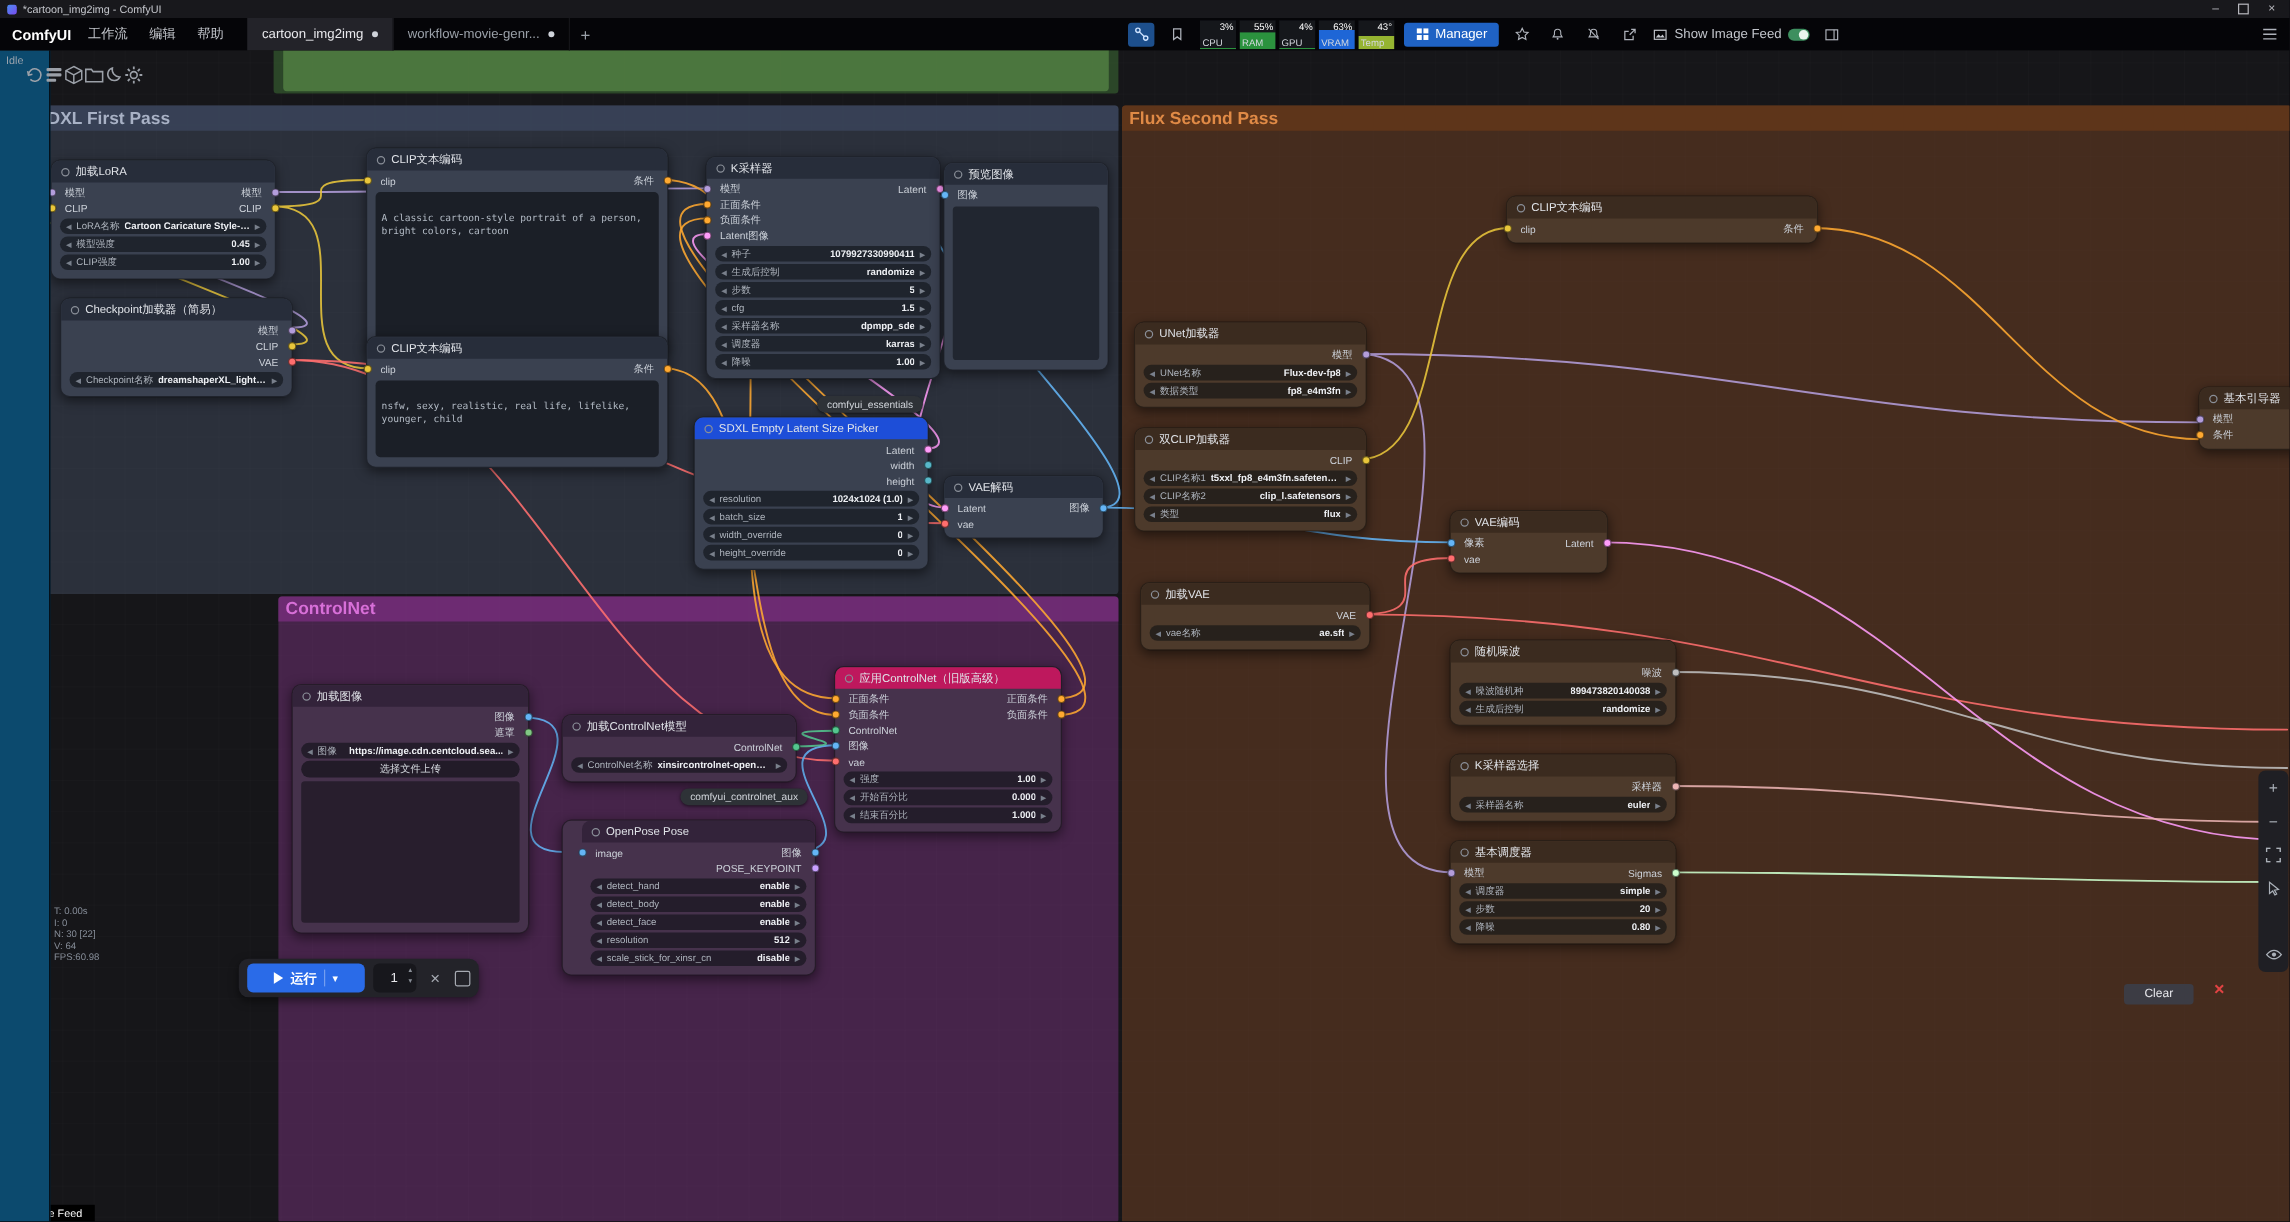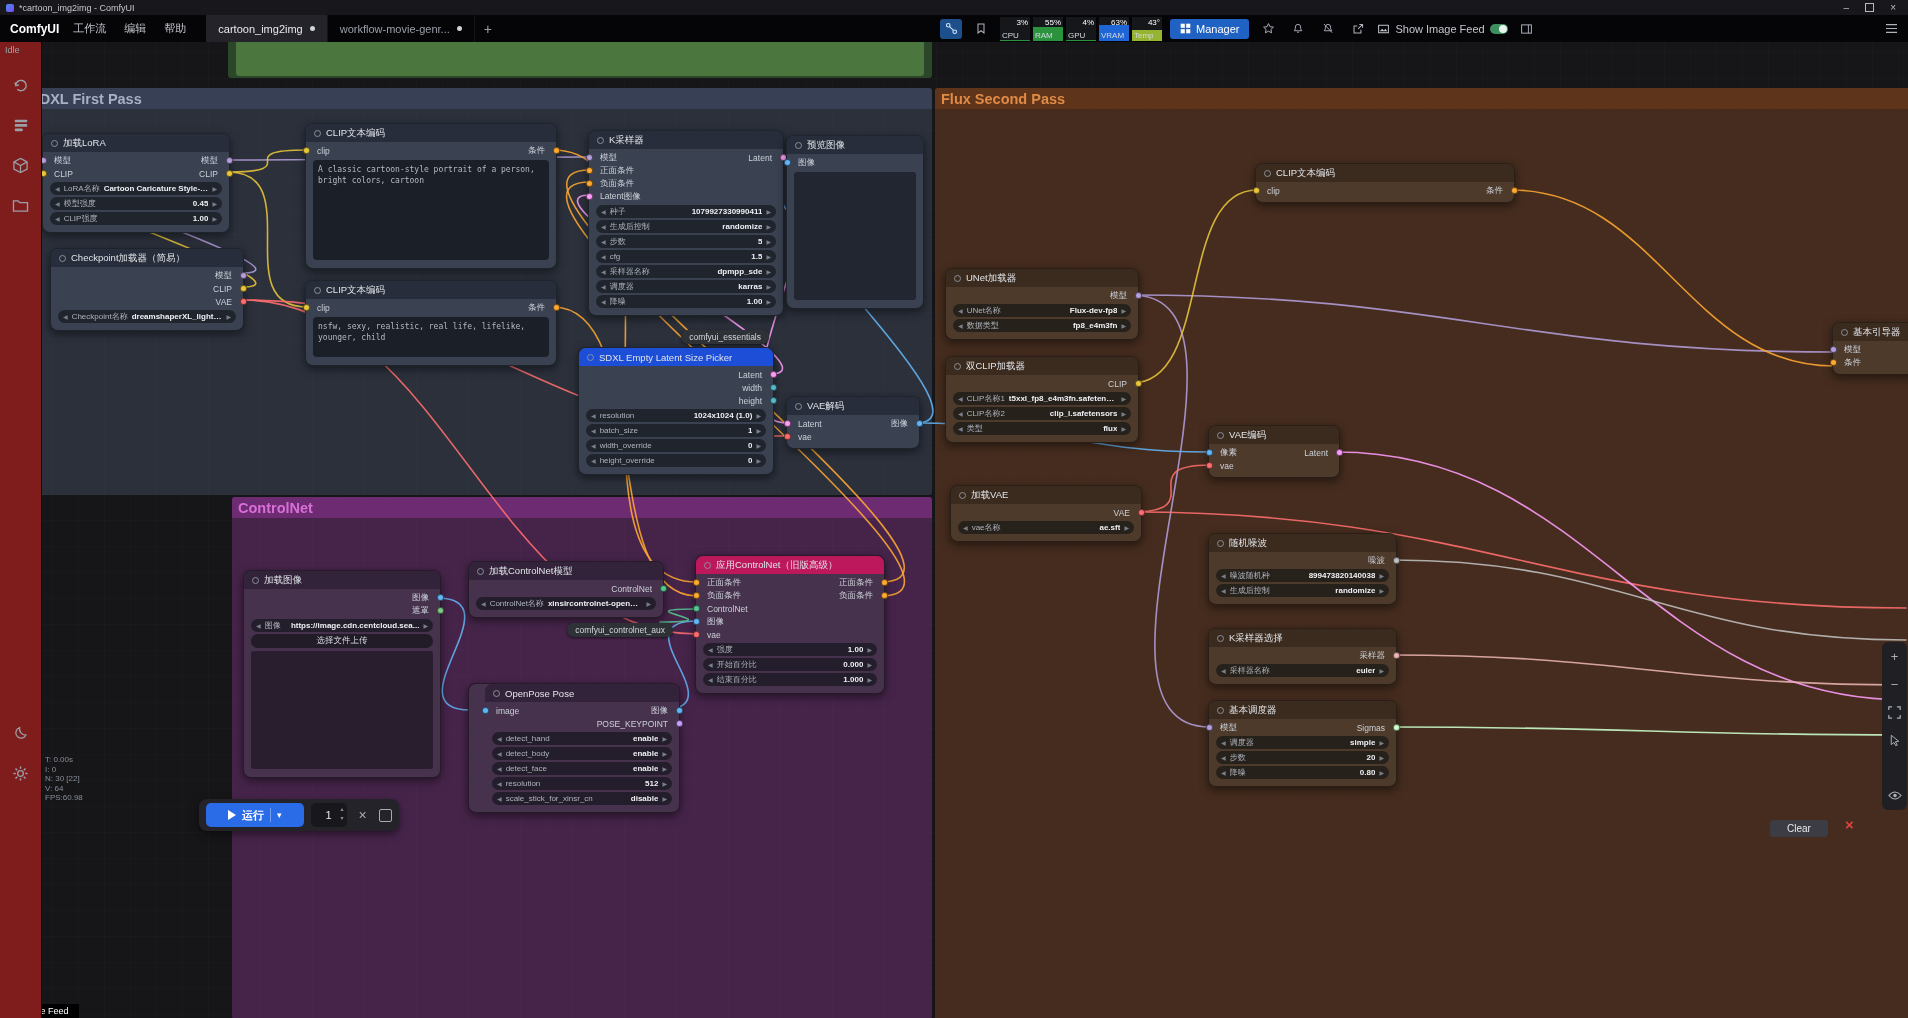"Idle" .sidebar { background: #7f1d1d -> #0c4a6e; flex-direction: column -> row }
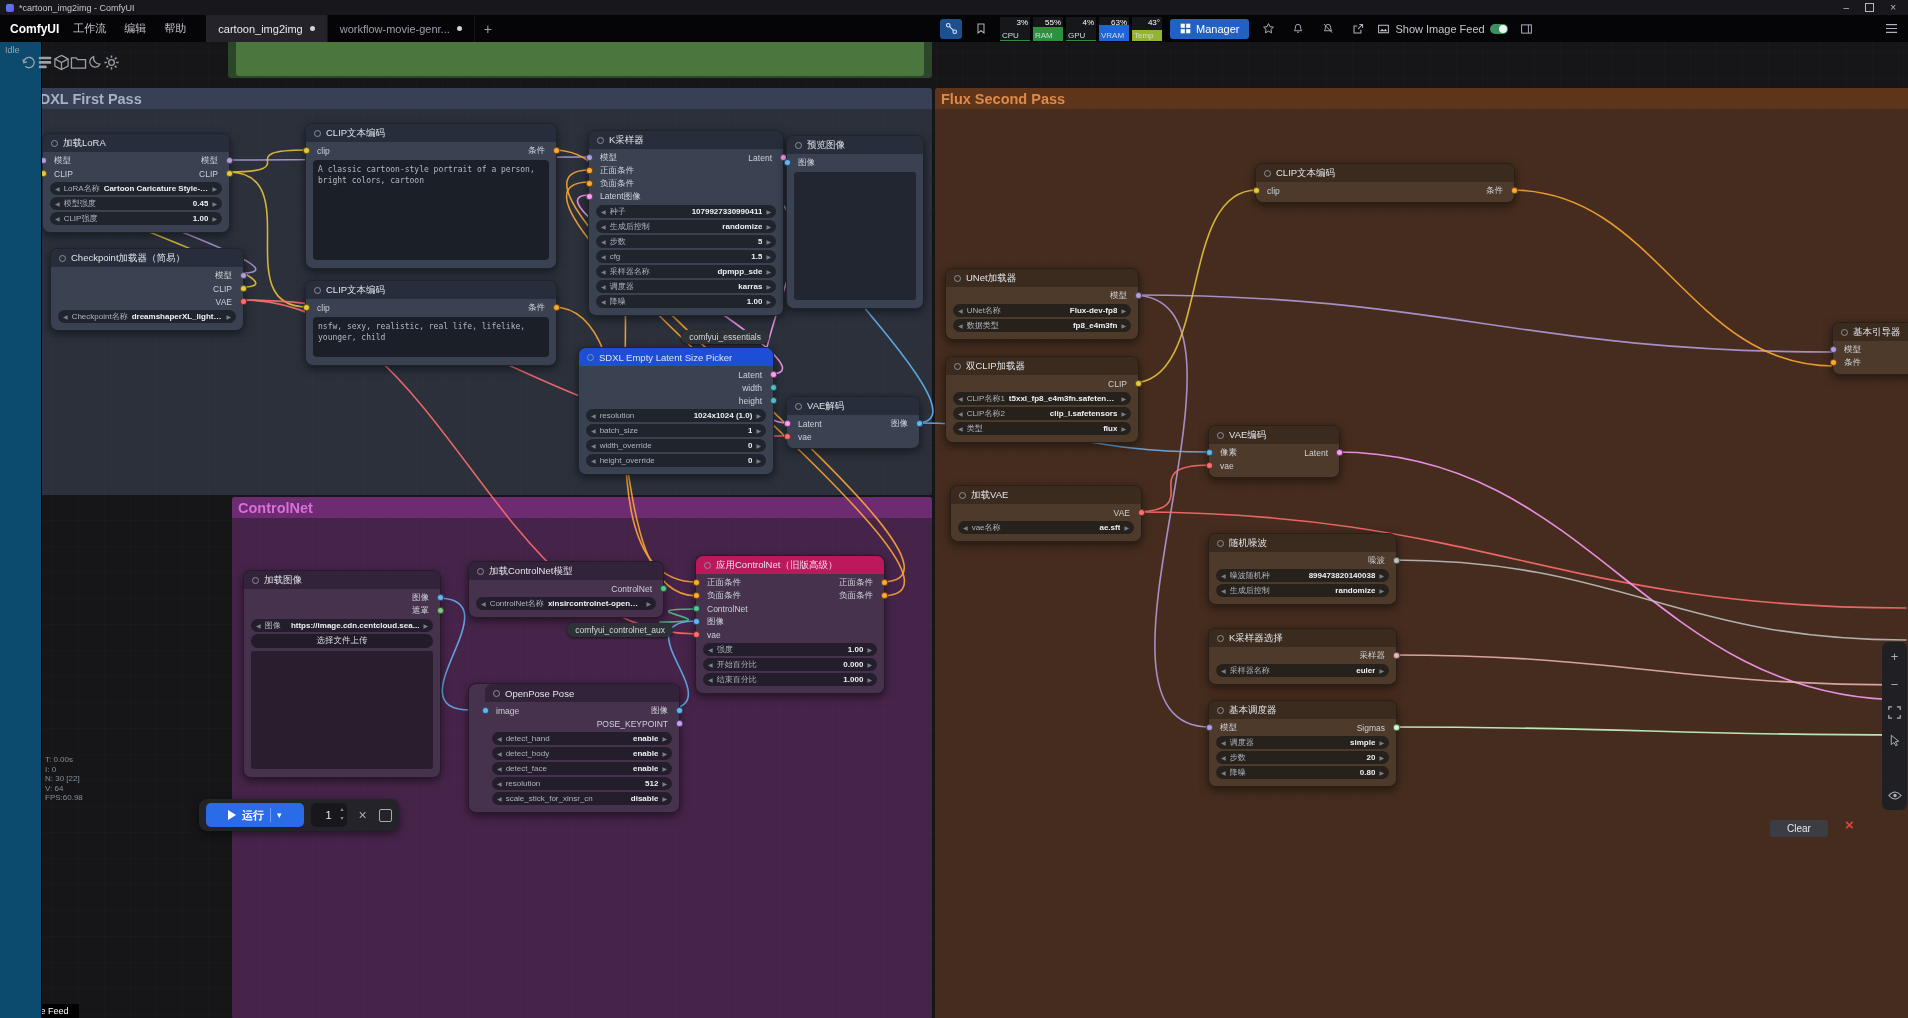"A classic cartoon-style portrait of" .wtext { padding: 4px 5px -> 16px 5px }
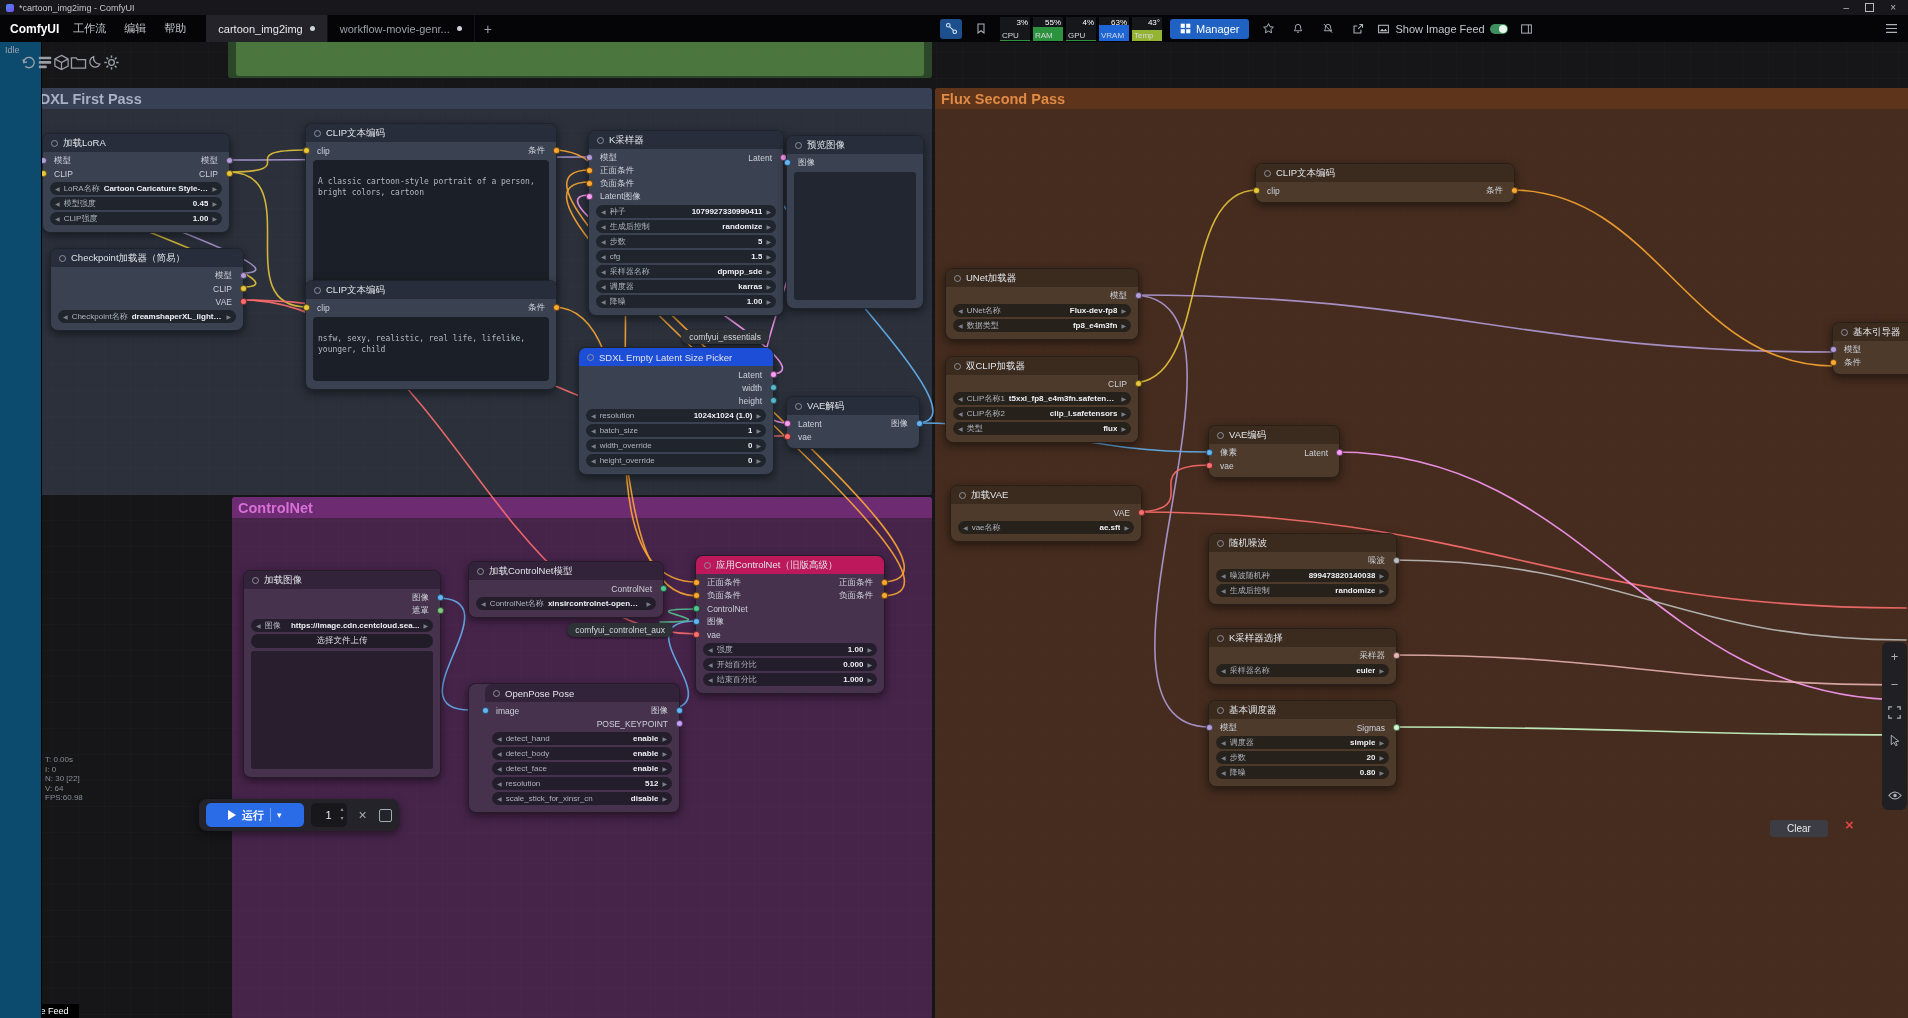"加载ControlNet模型" div.node { top: 561px -> 595px }
